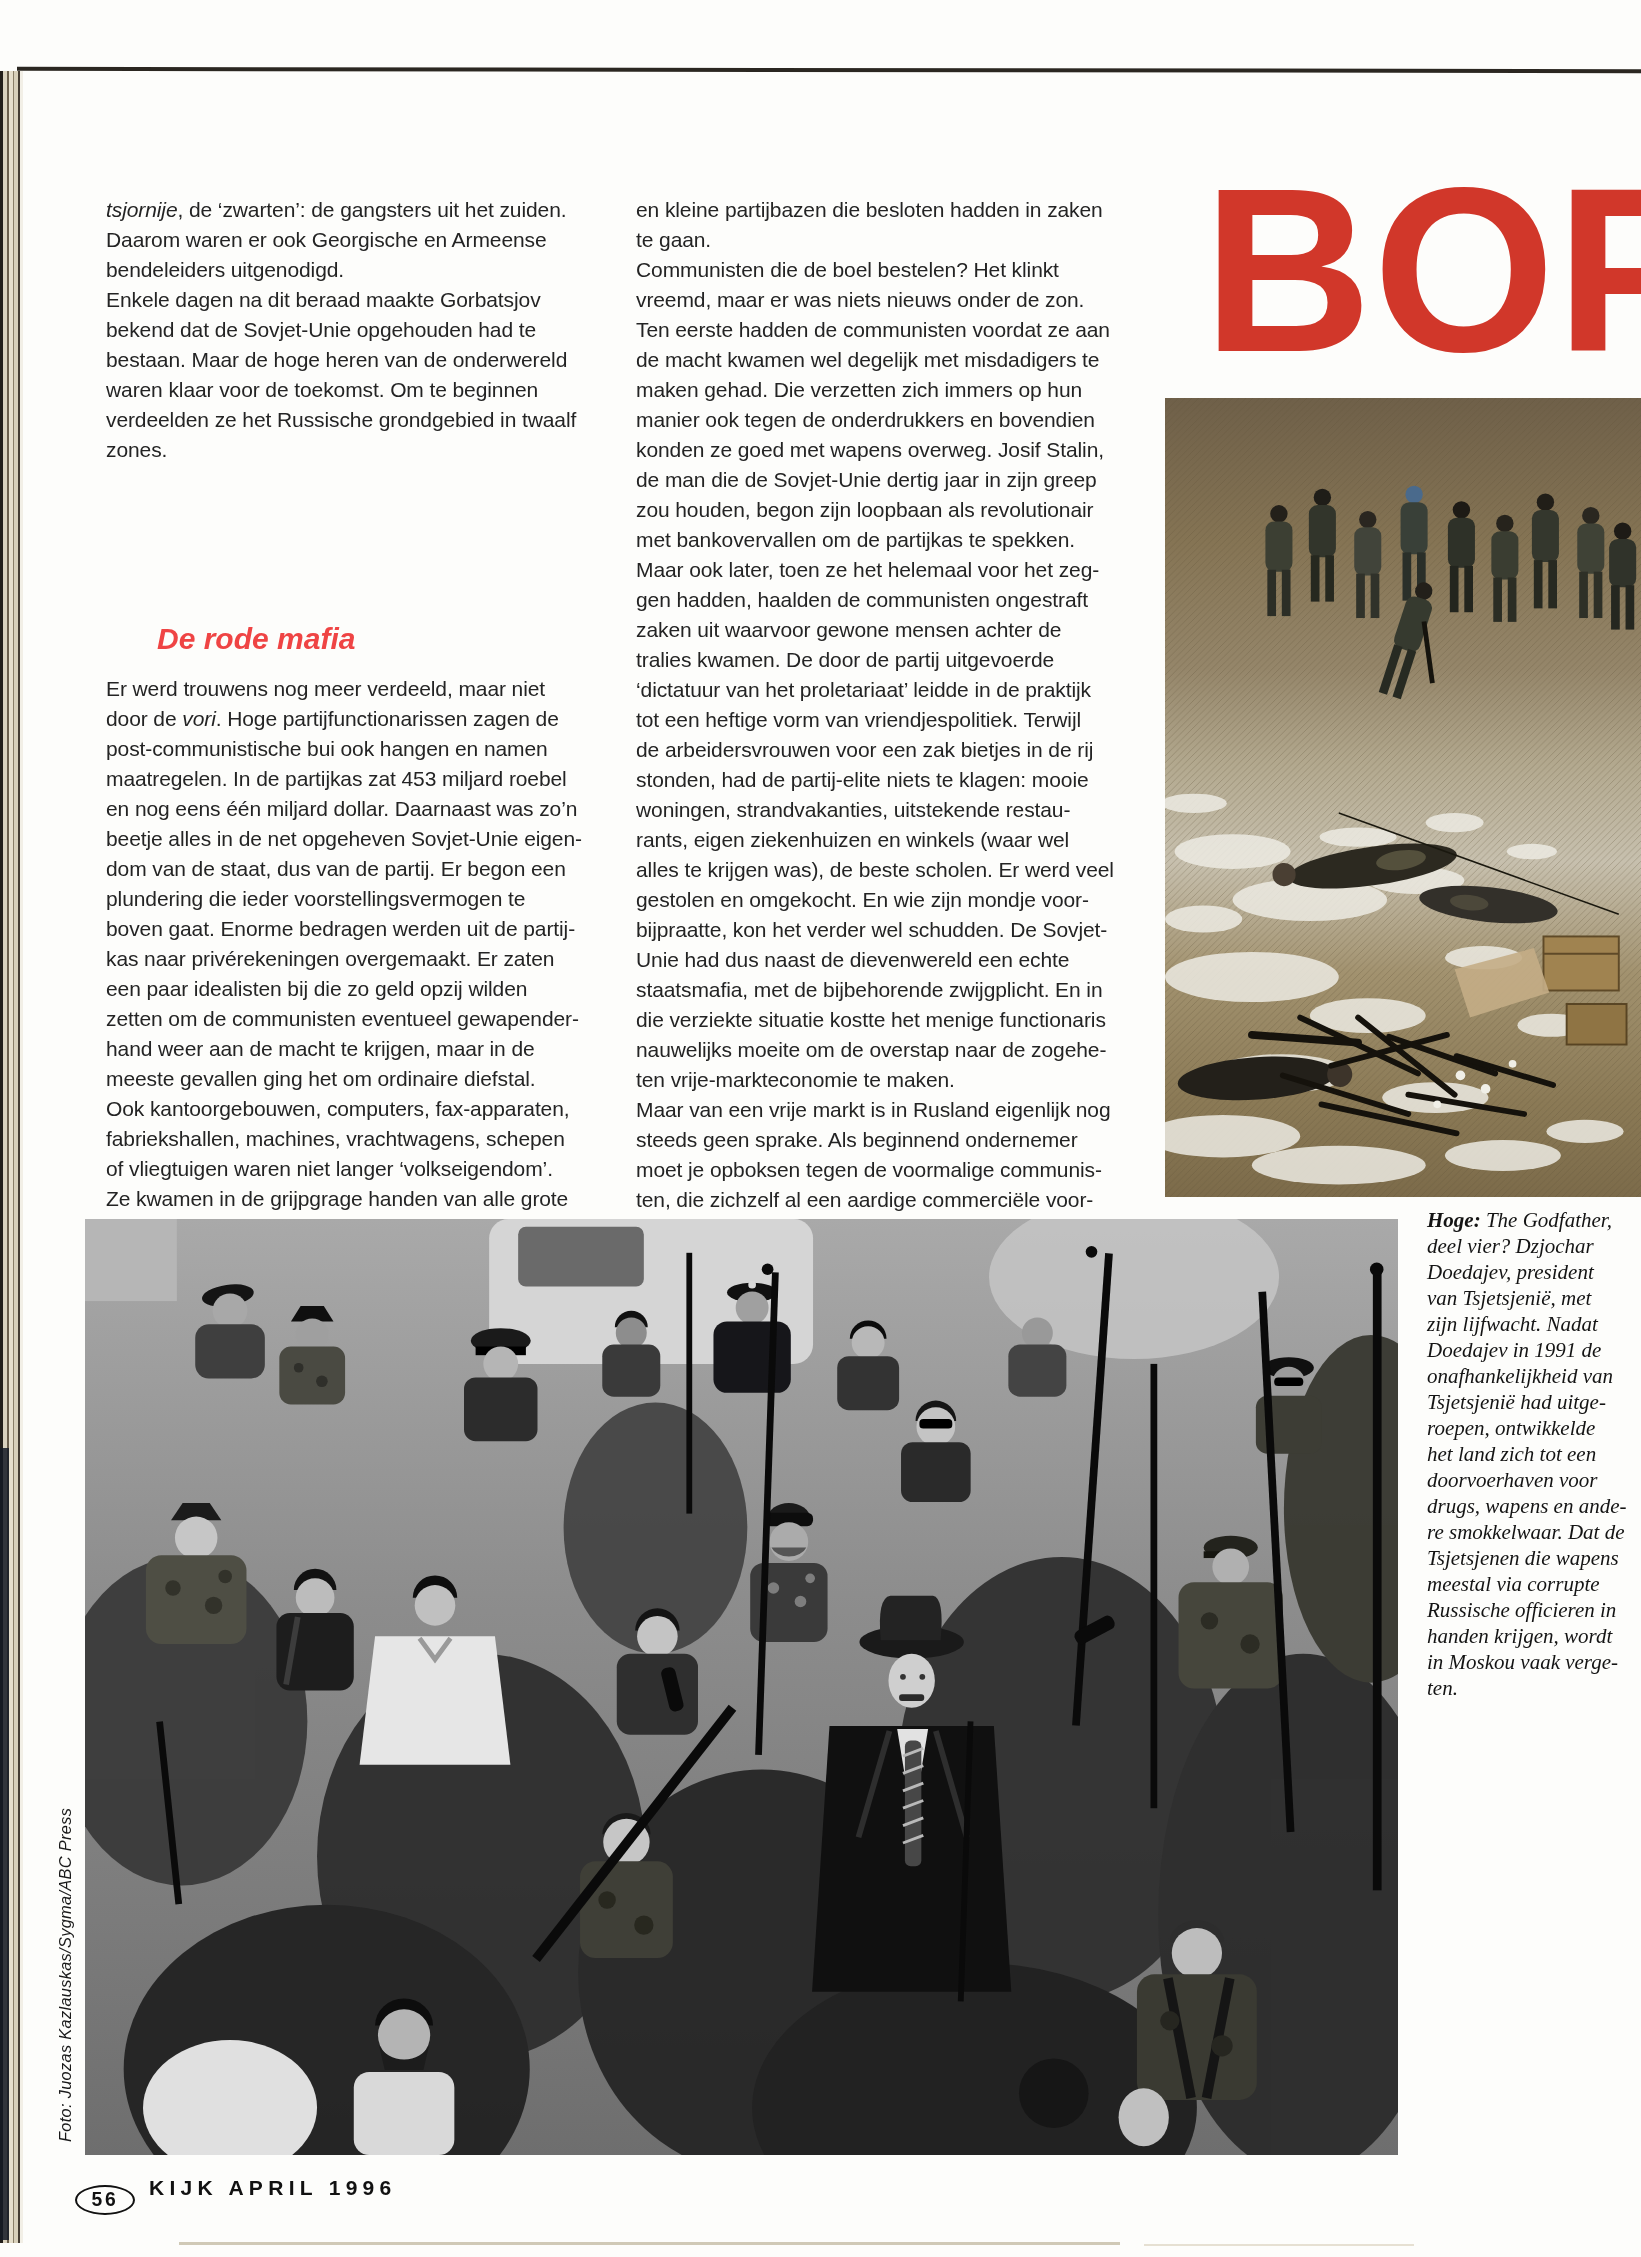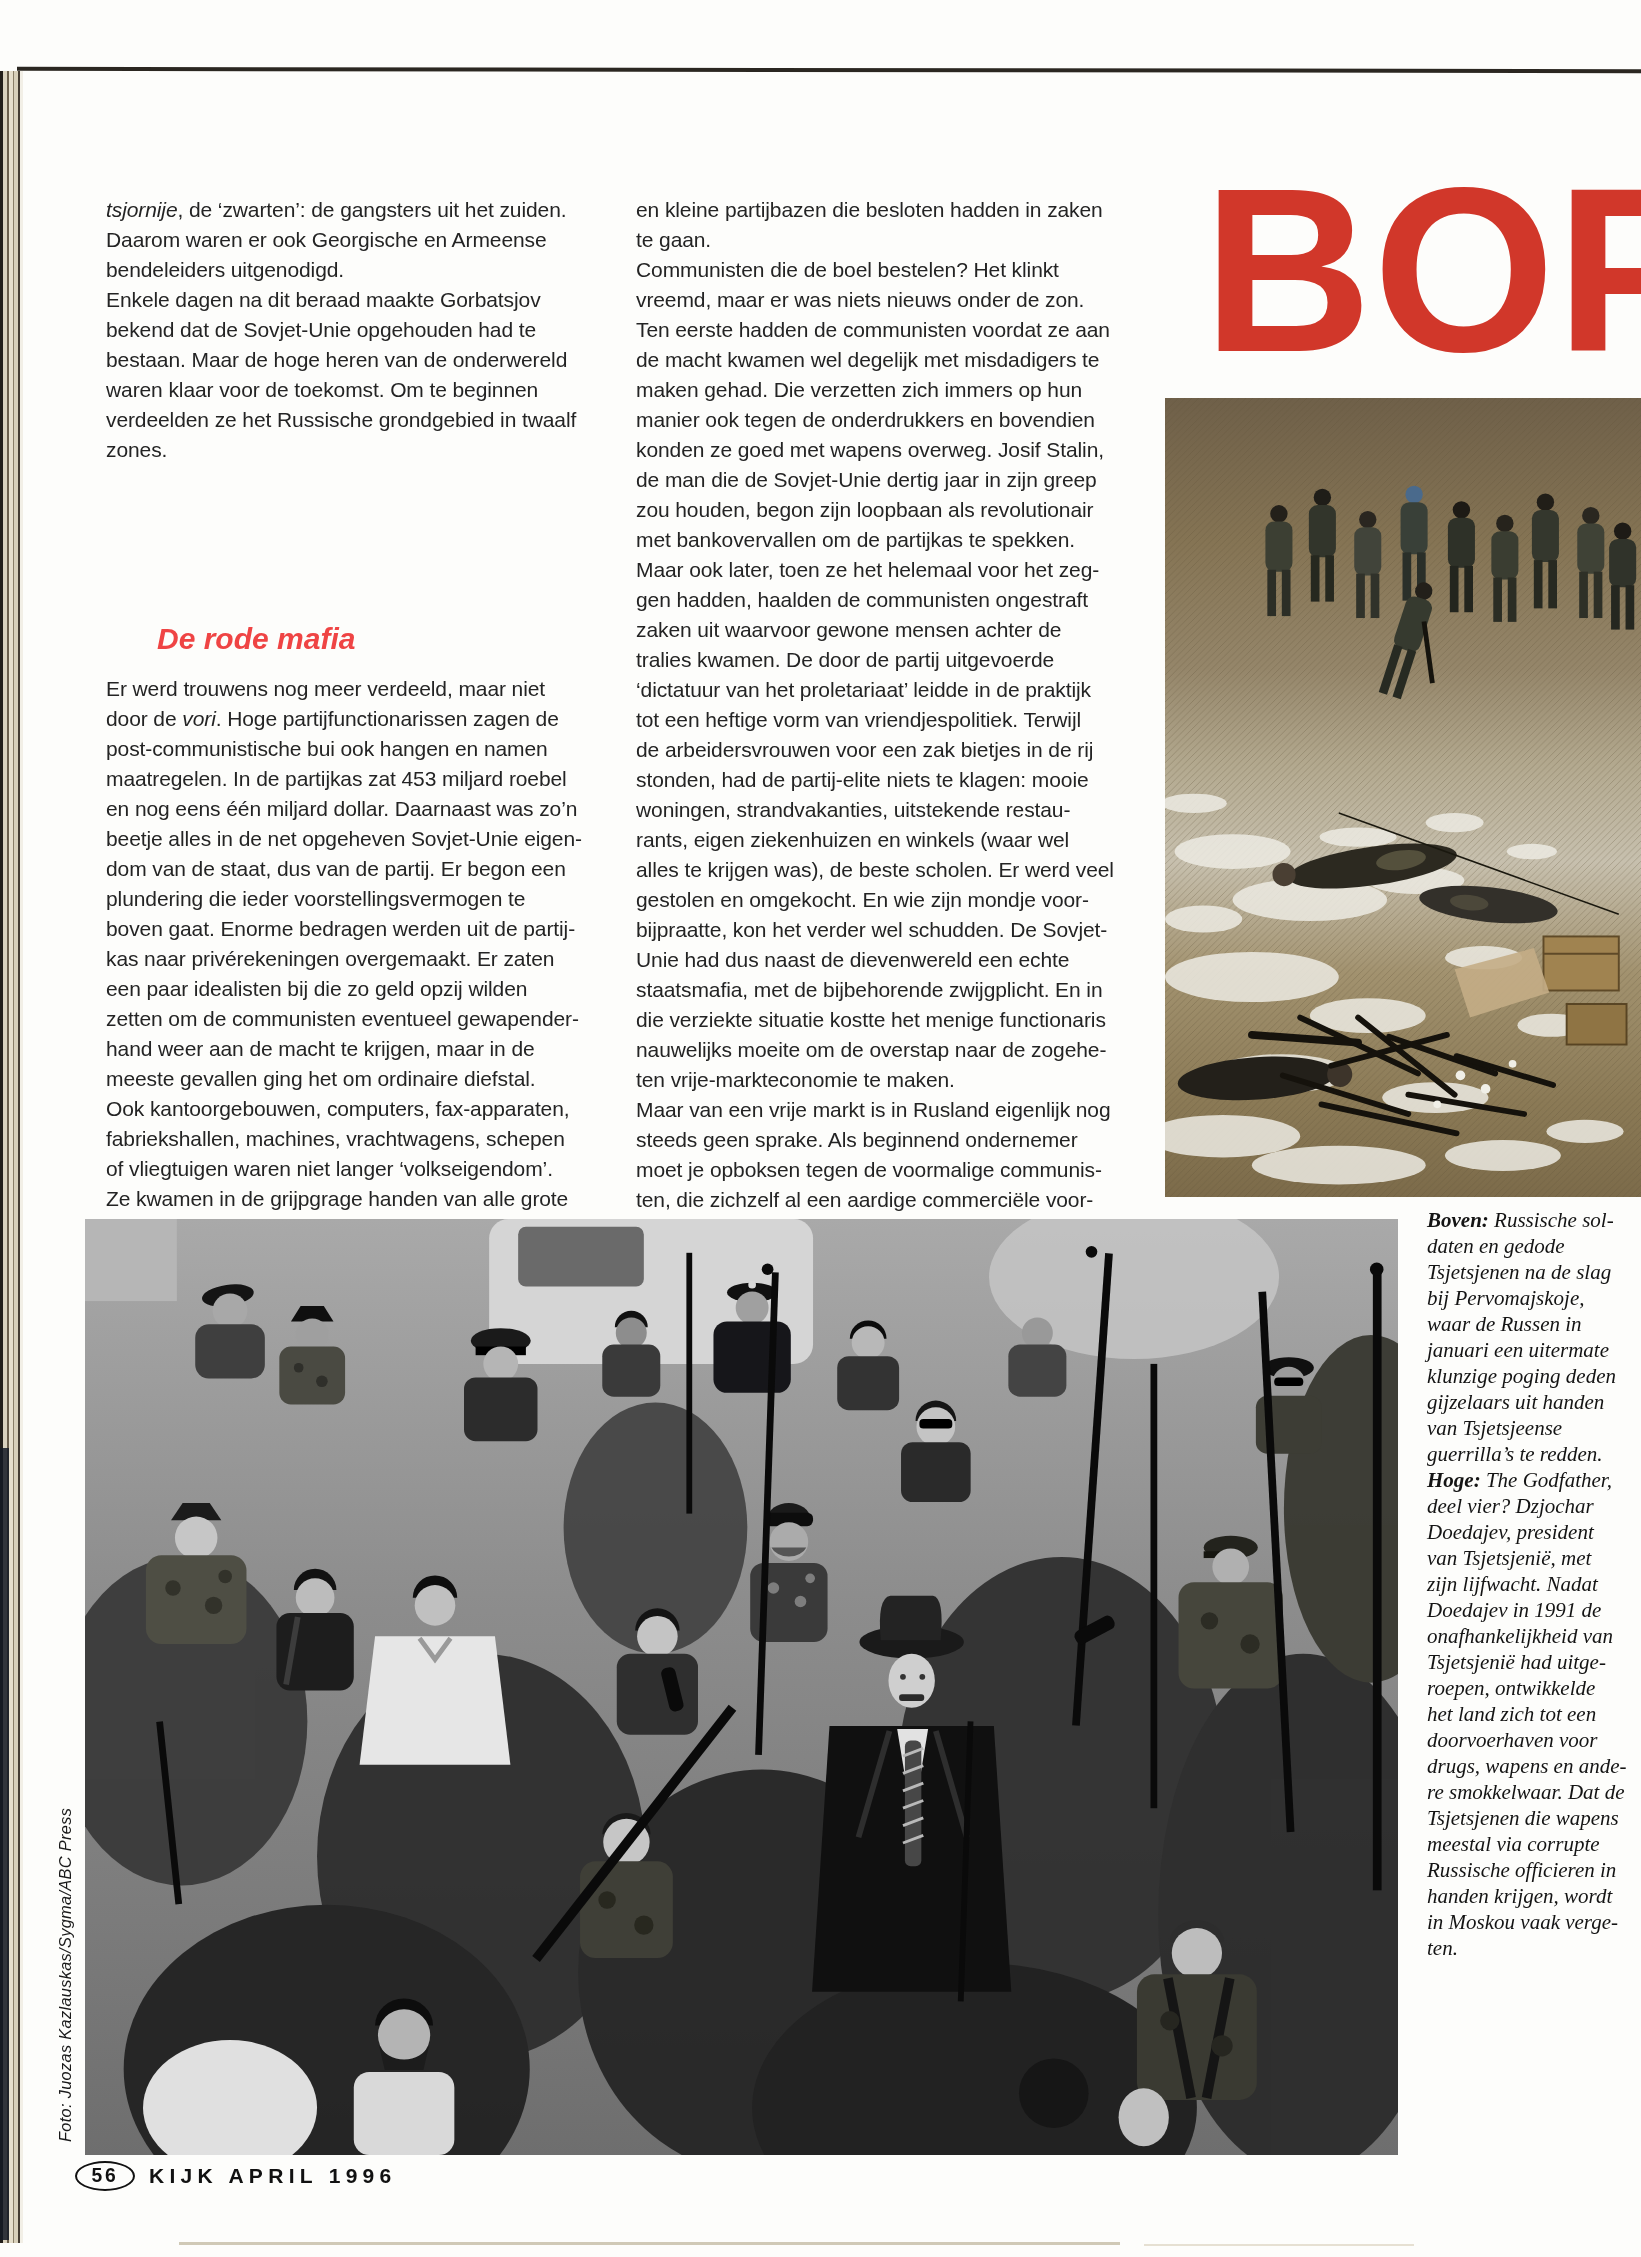"Boven: Russische sol-" p { html: <p><b>Boven:</b><span> Russische sol- daten en gedode Tsjetsjenen na de slag bij Pervomajskoje, waar de Russen in januari een uitermate klunzige poging deden gijzelaars uit handen van Tsjetsjeense guerrilla’s te redden.</span></p> -> none }
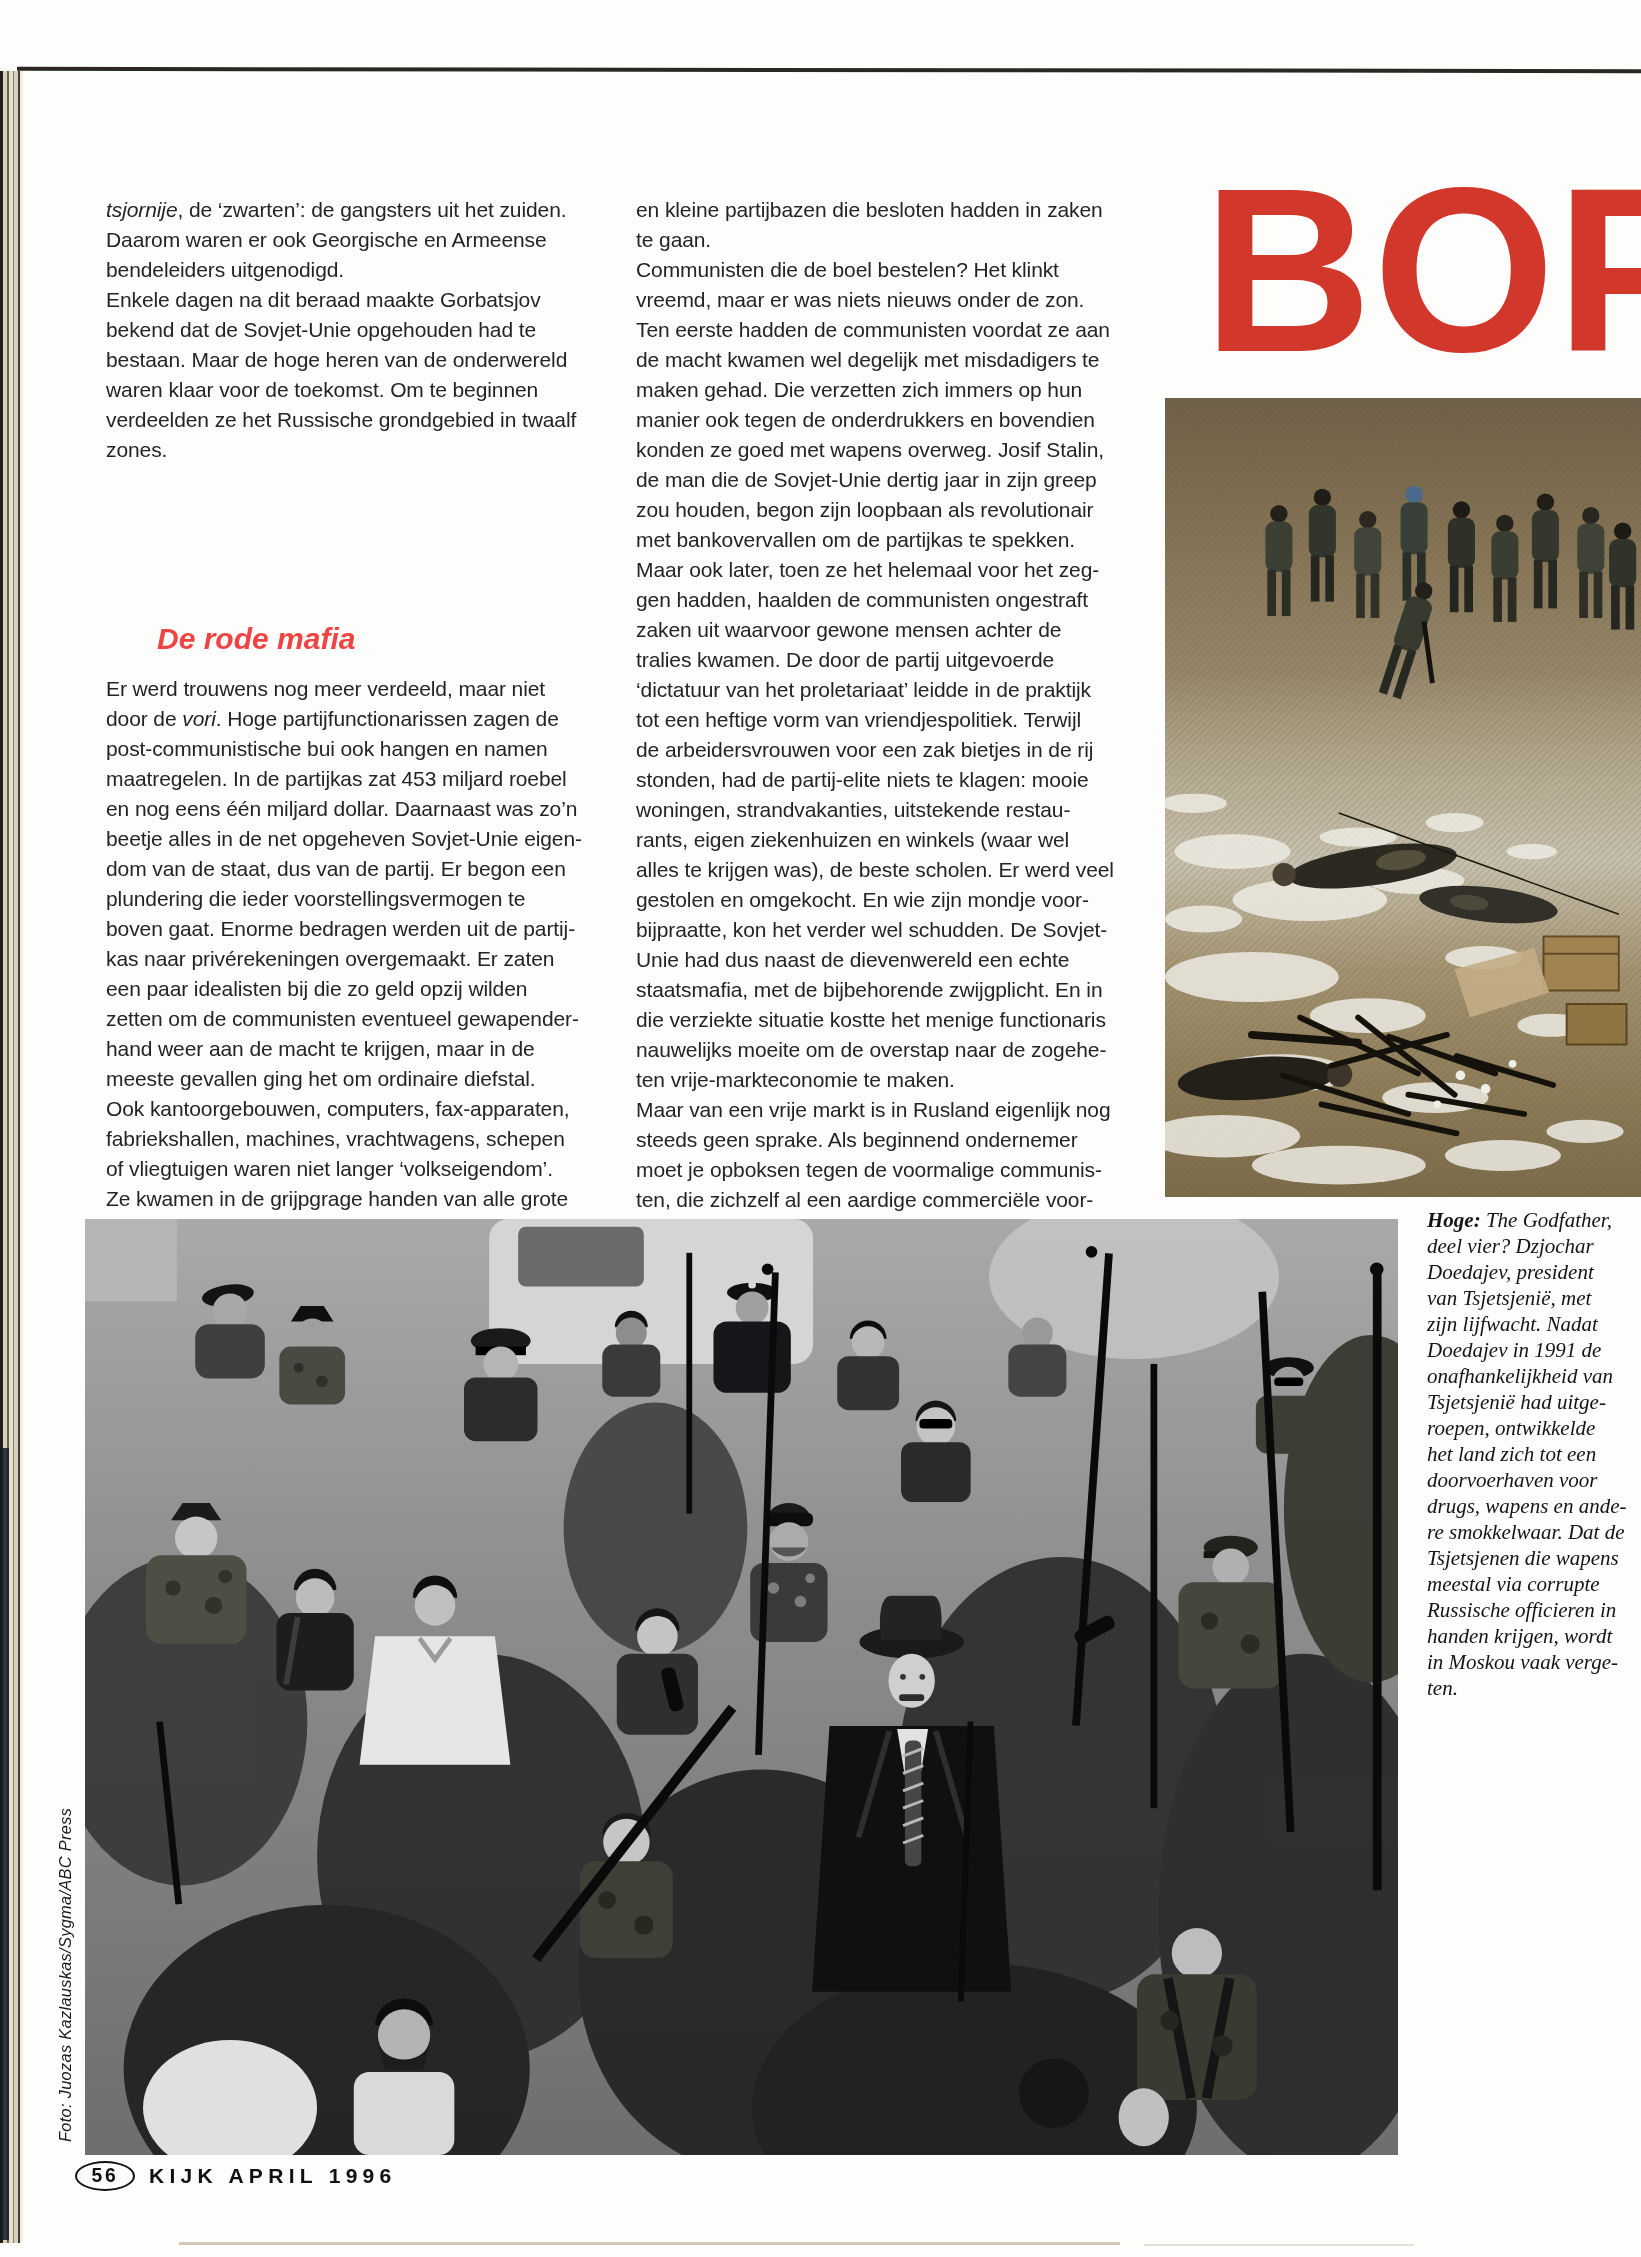"56" .page-badge { margin-top: none -> 24px }
